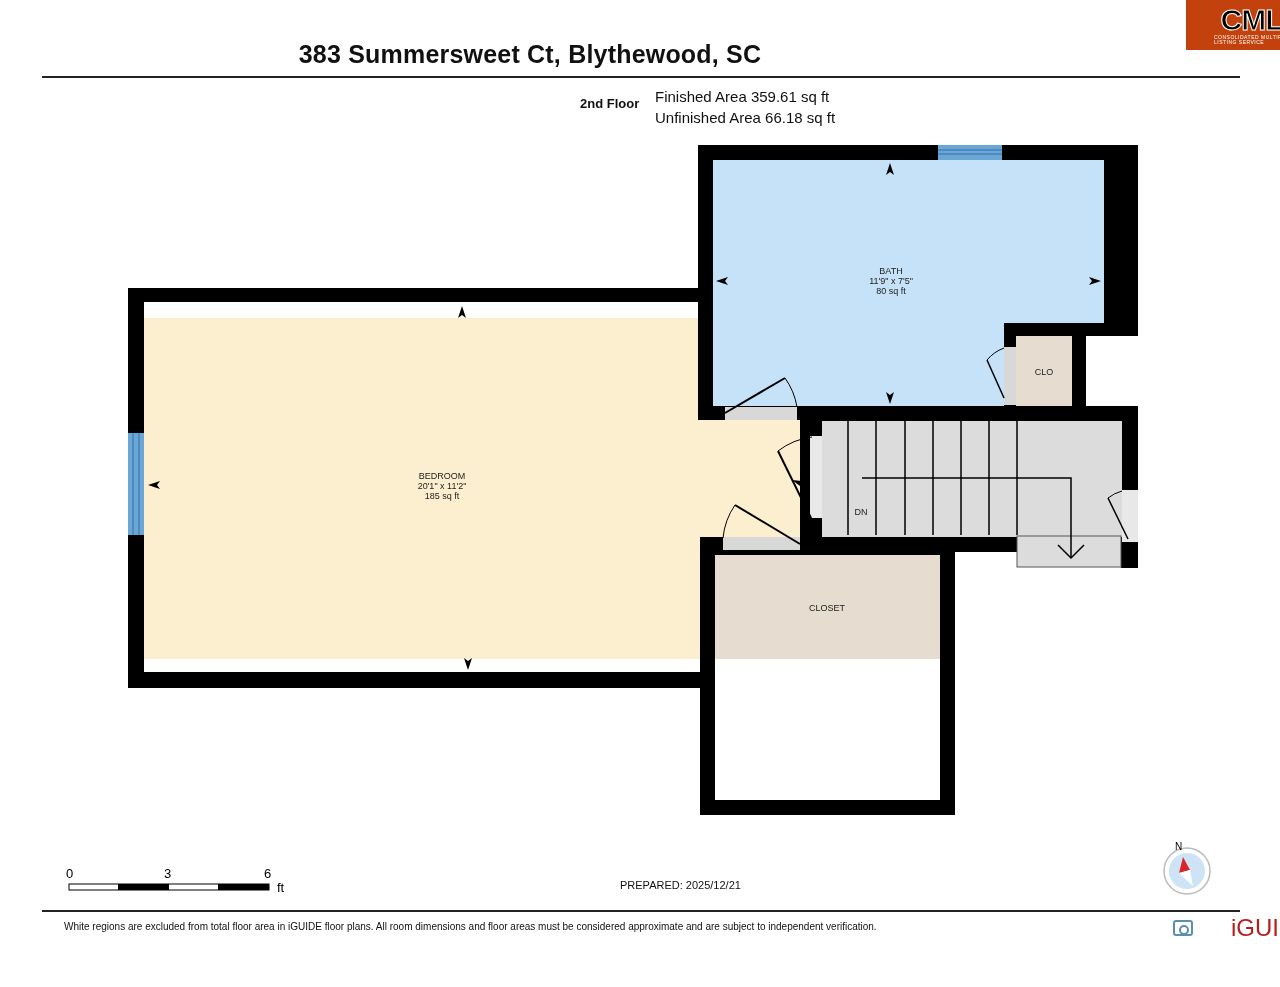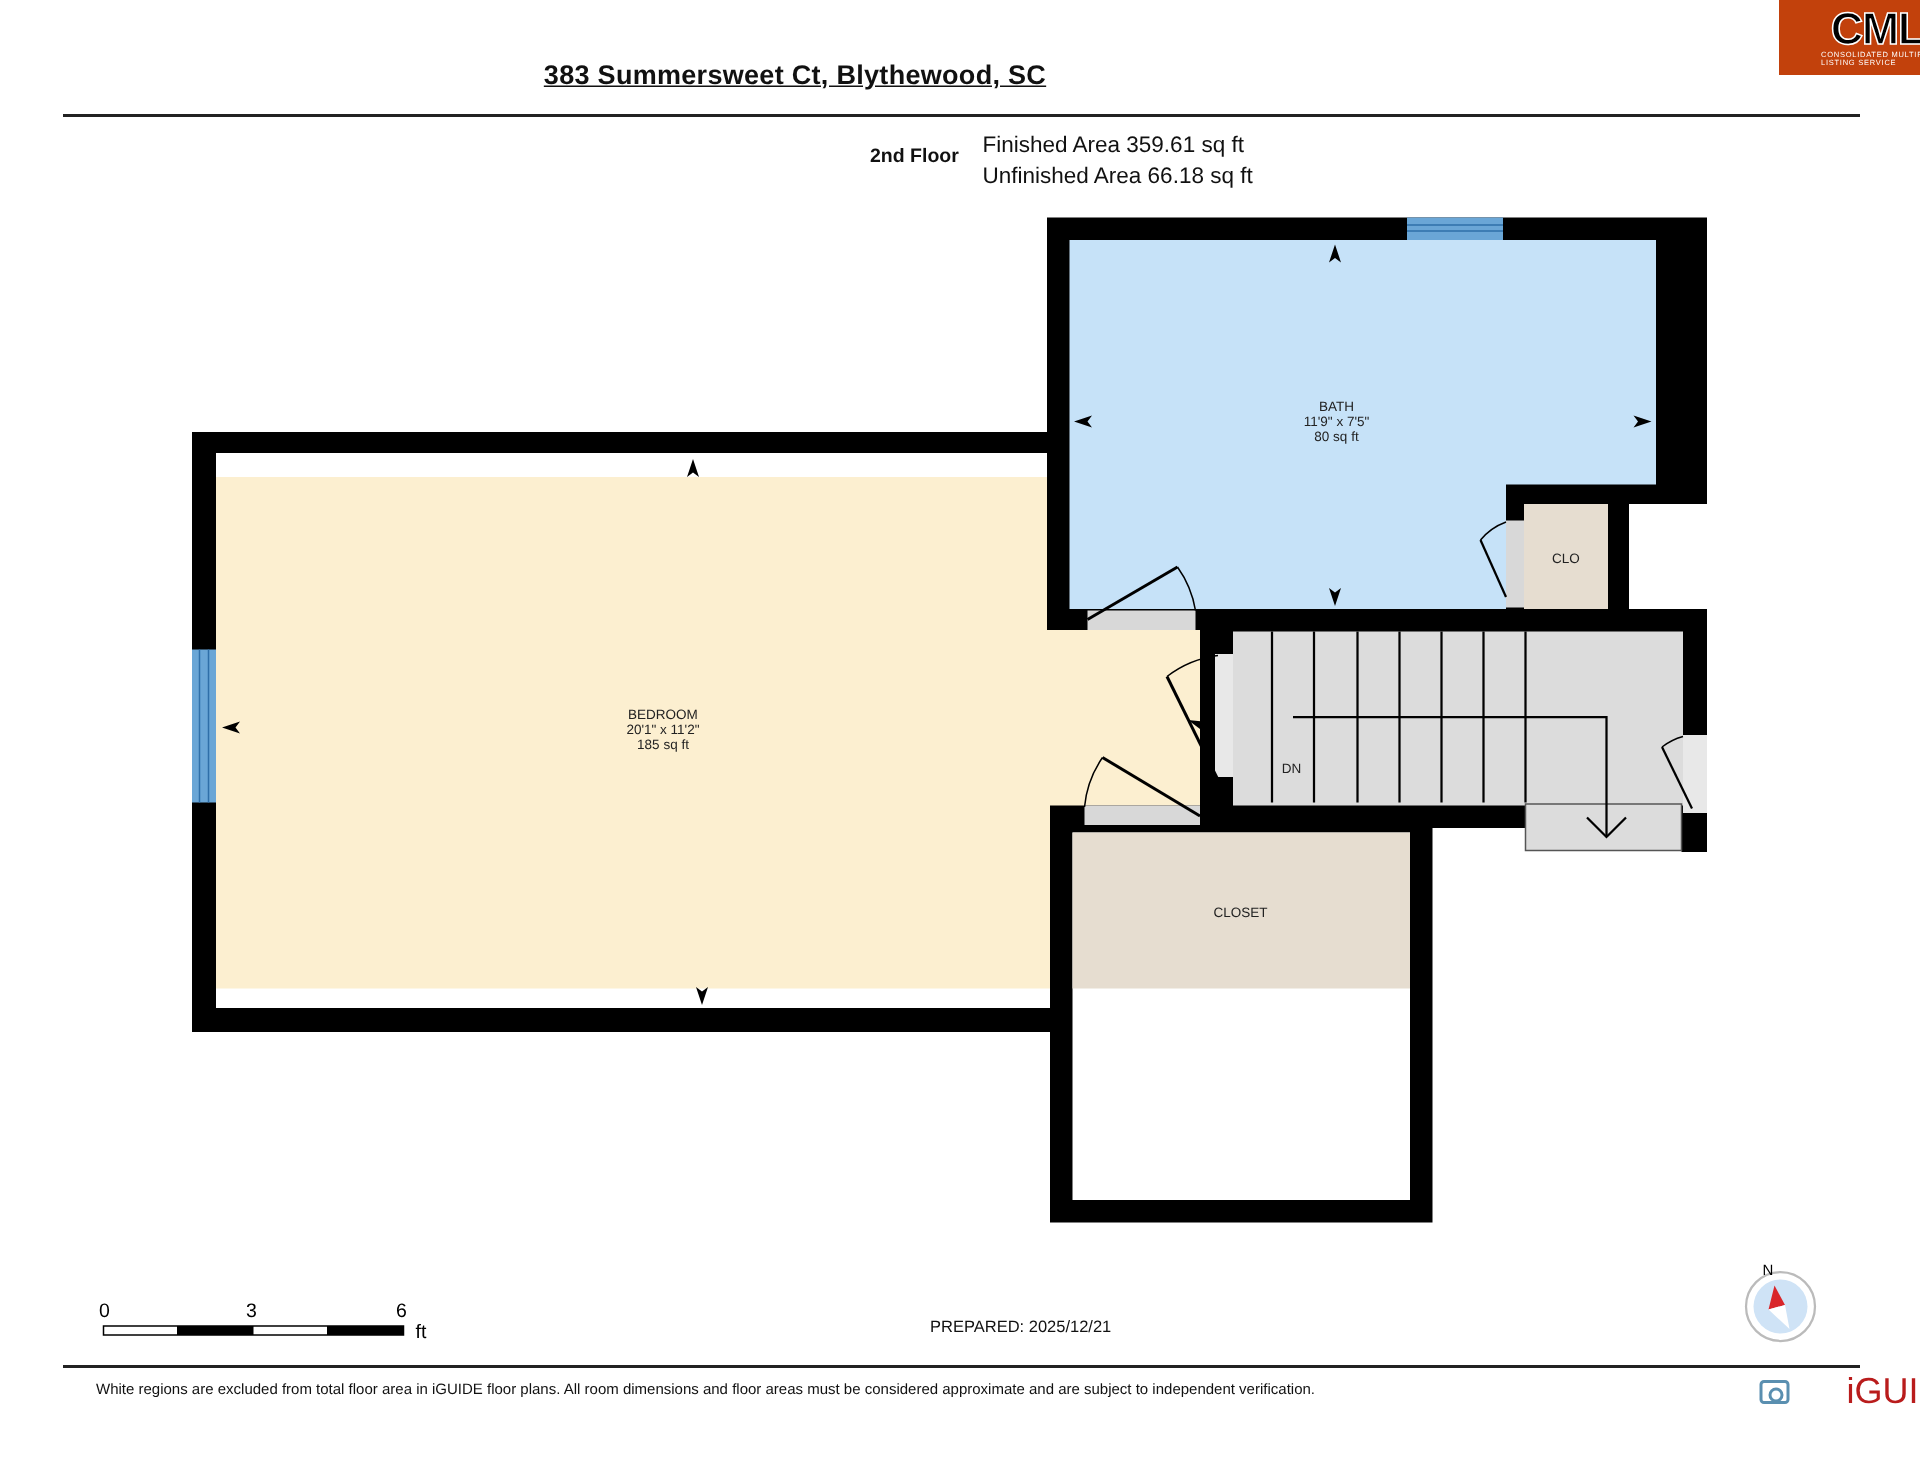"383 Summersweet Ct, Blythewood, SC" .title { font-size: 18px -> 25px; text-decoration: underline -> none }
